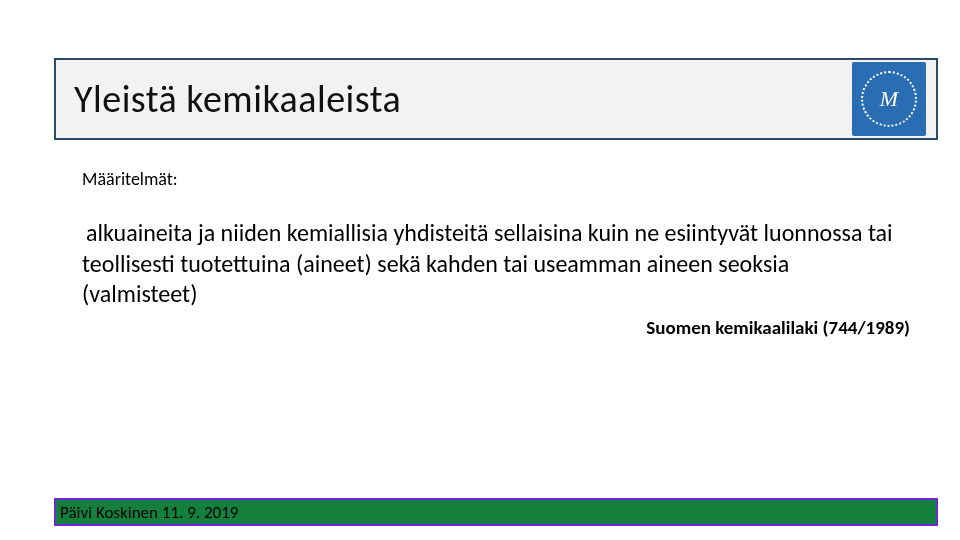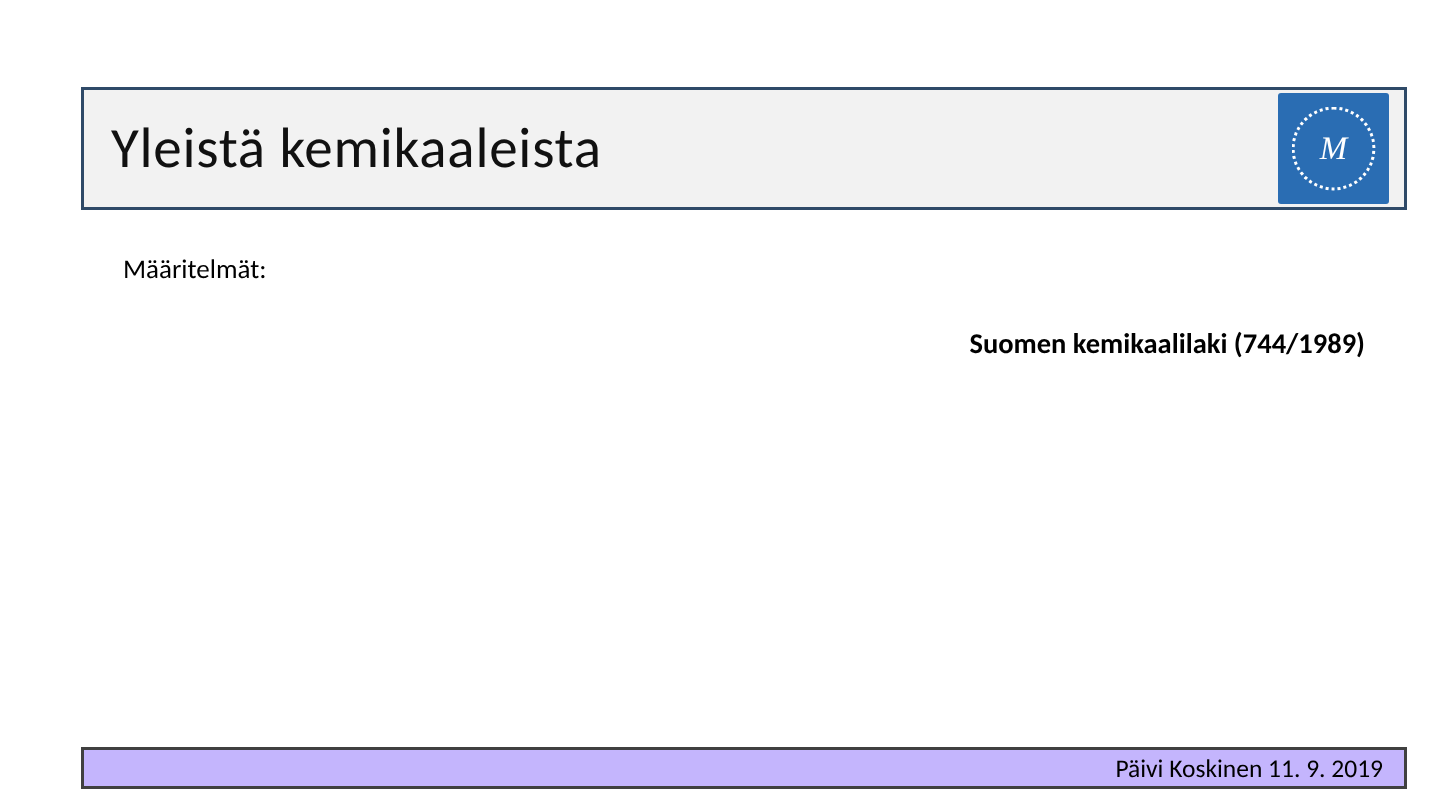"alkuaineita ja niiden kemiallisia" div.def-block { html: none -> <div> <span>alkuaineita ja niiden kemiallisia yhdisteitä sellaisina kuin ne esiintyvät luonnossa tai teollisesti tuotettuina (aineet) sekä kahden tai useamman aineen seoksia (valmisteet)</span> </div> }
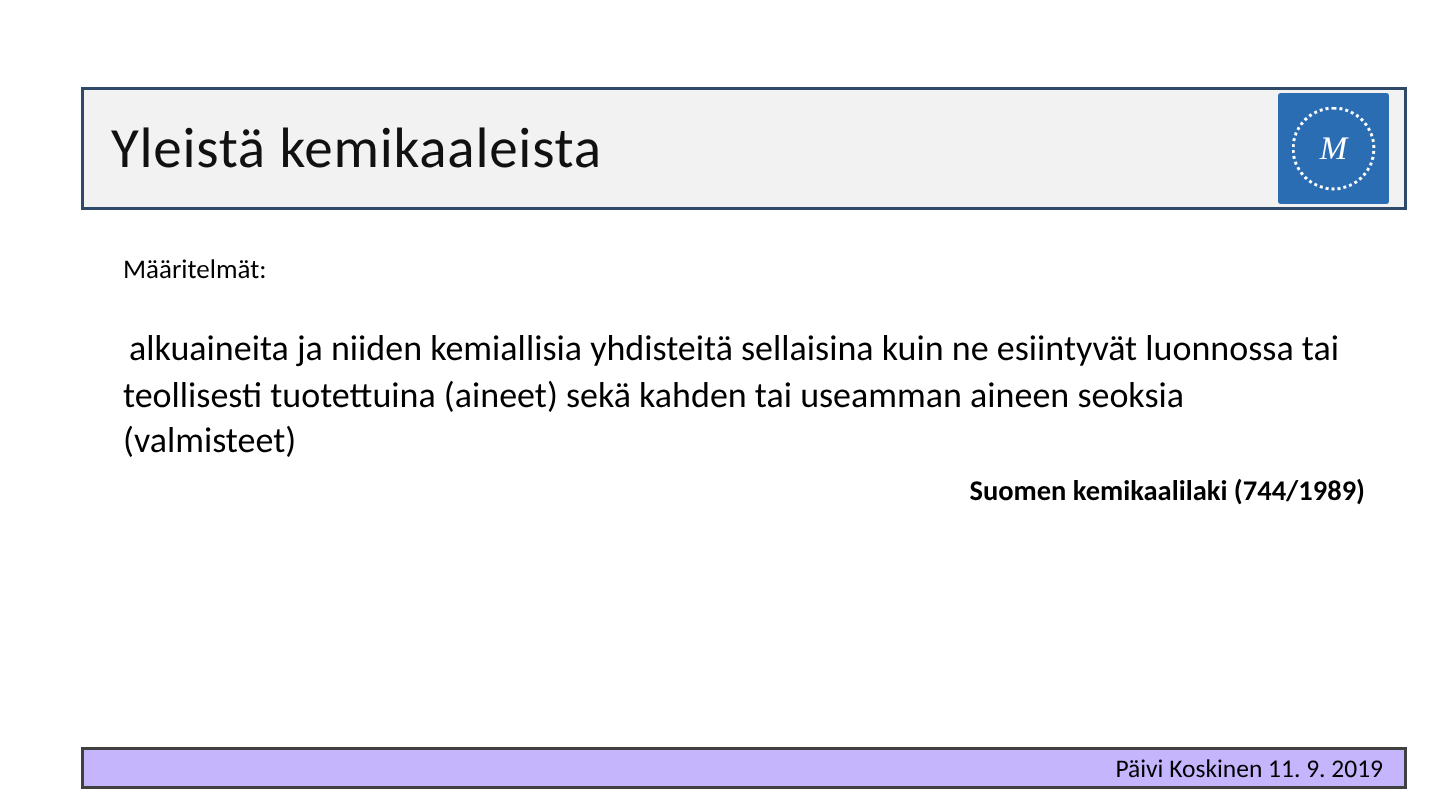"Päivi Koskinen 11. 9. 2019" .footer { background: #c4b5fd -> #15803d; border: 2px solid #404040 -> 2px solid #6d28d9; justify-content: flex-end -> flex-start }
